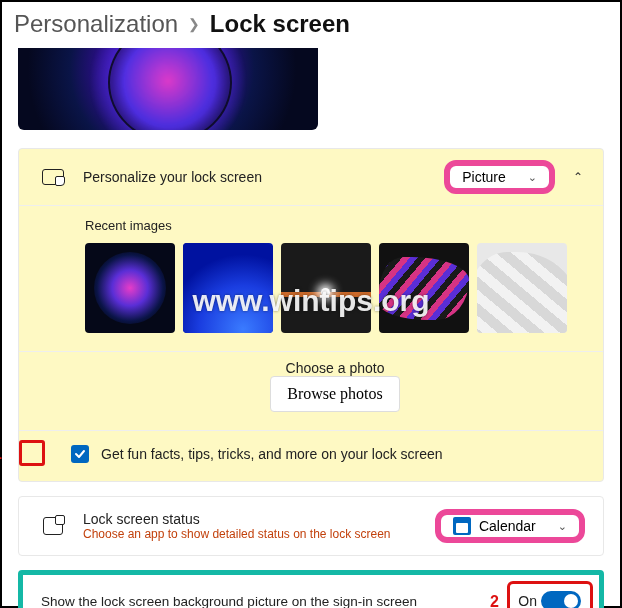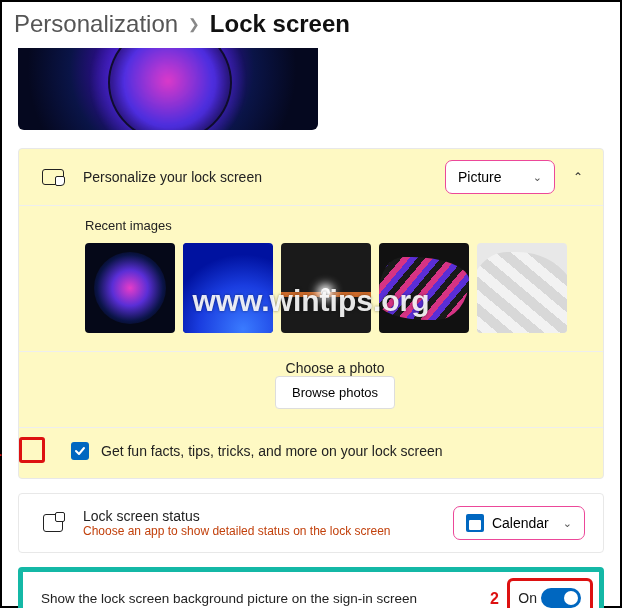"Picture" .select { border: 1px solid #ec4899 -> 6px solid #ec4899; border-radius: 7px -> 12px; gap: none -> 8px }
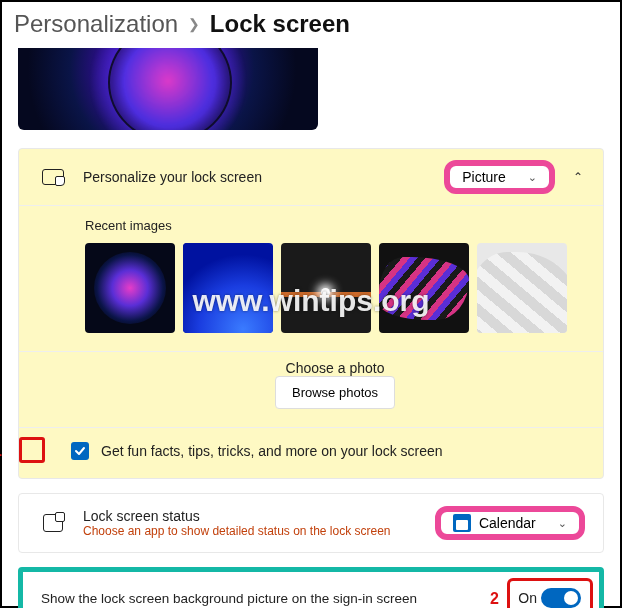"Browse photos" .button { font-family: none -> Liberation Serif, serif; font-size: 13px -> 16px }
